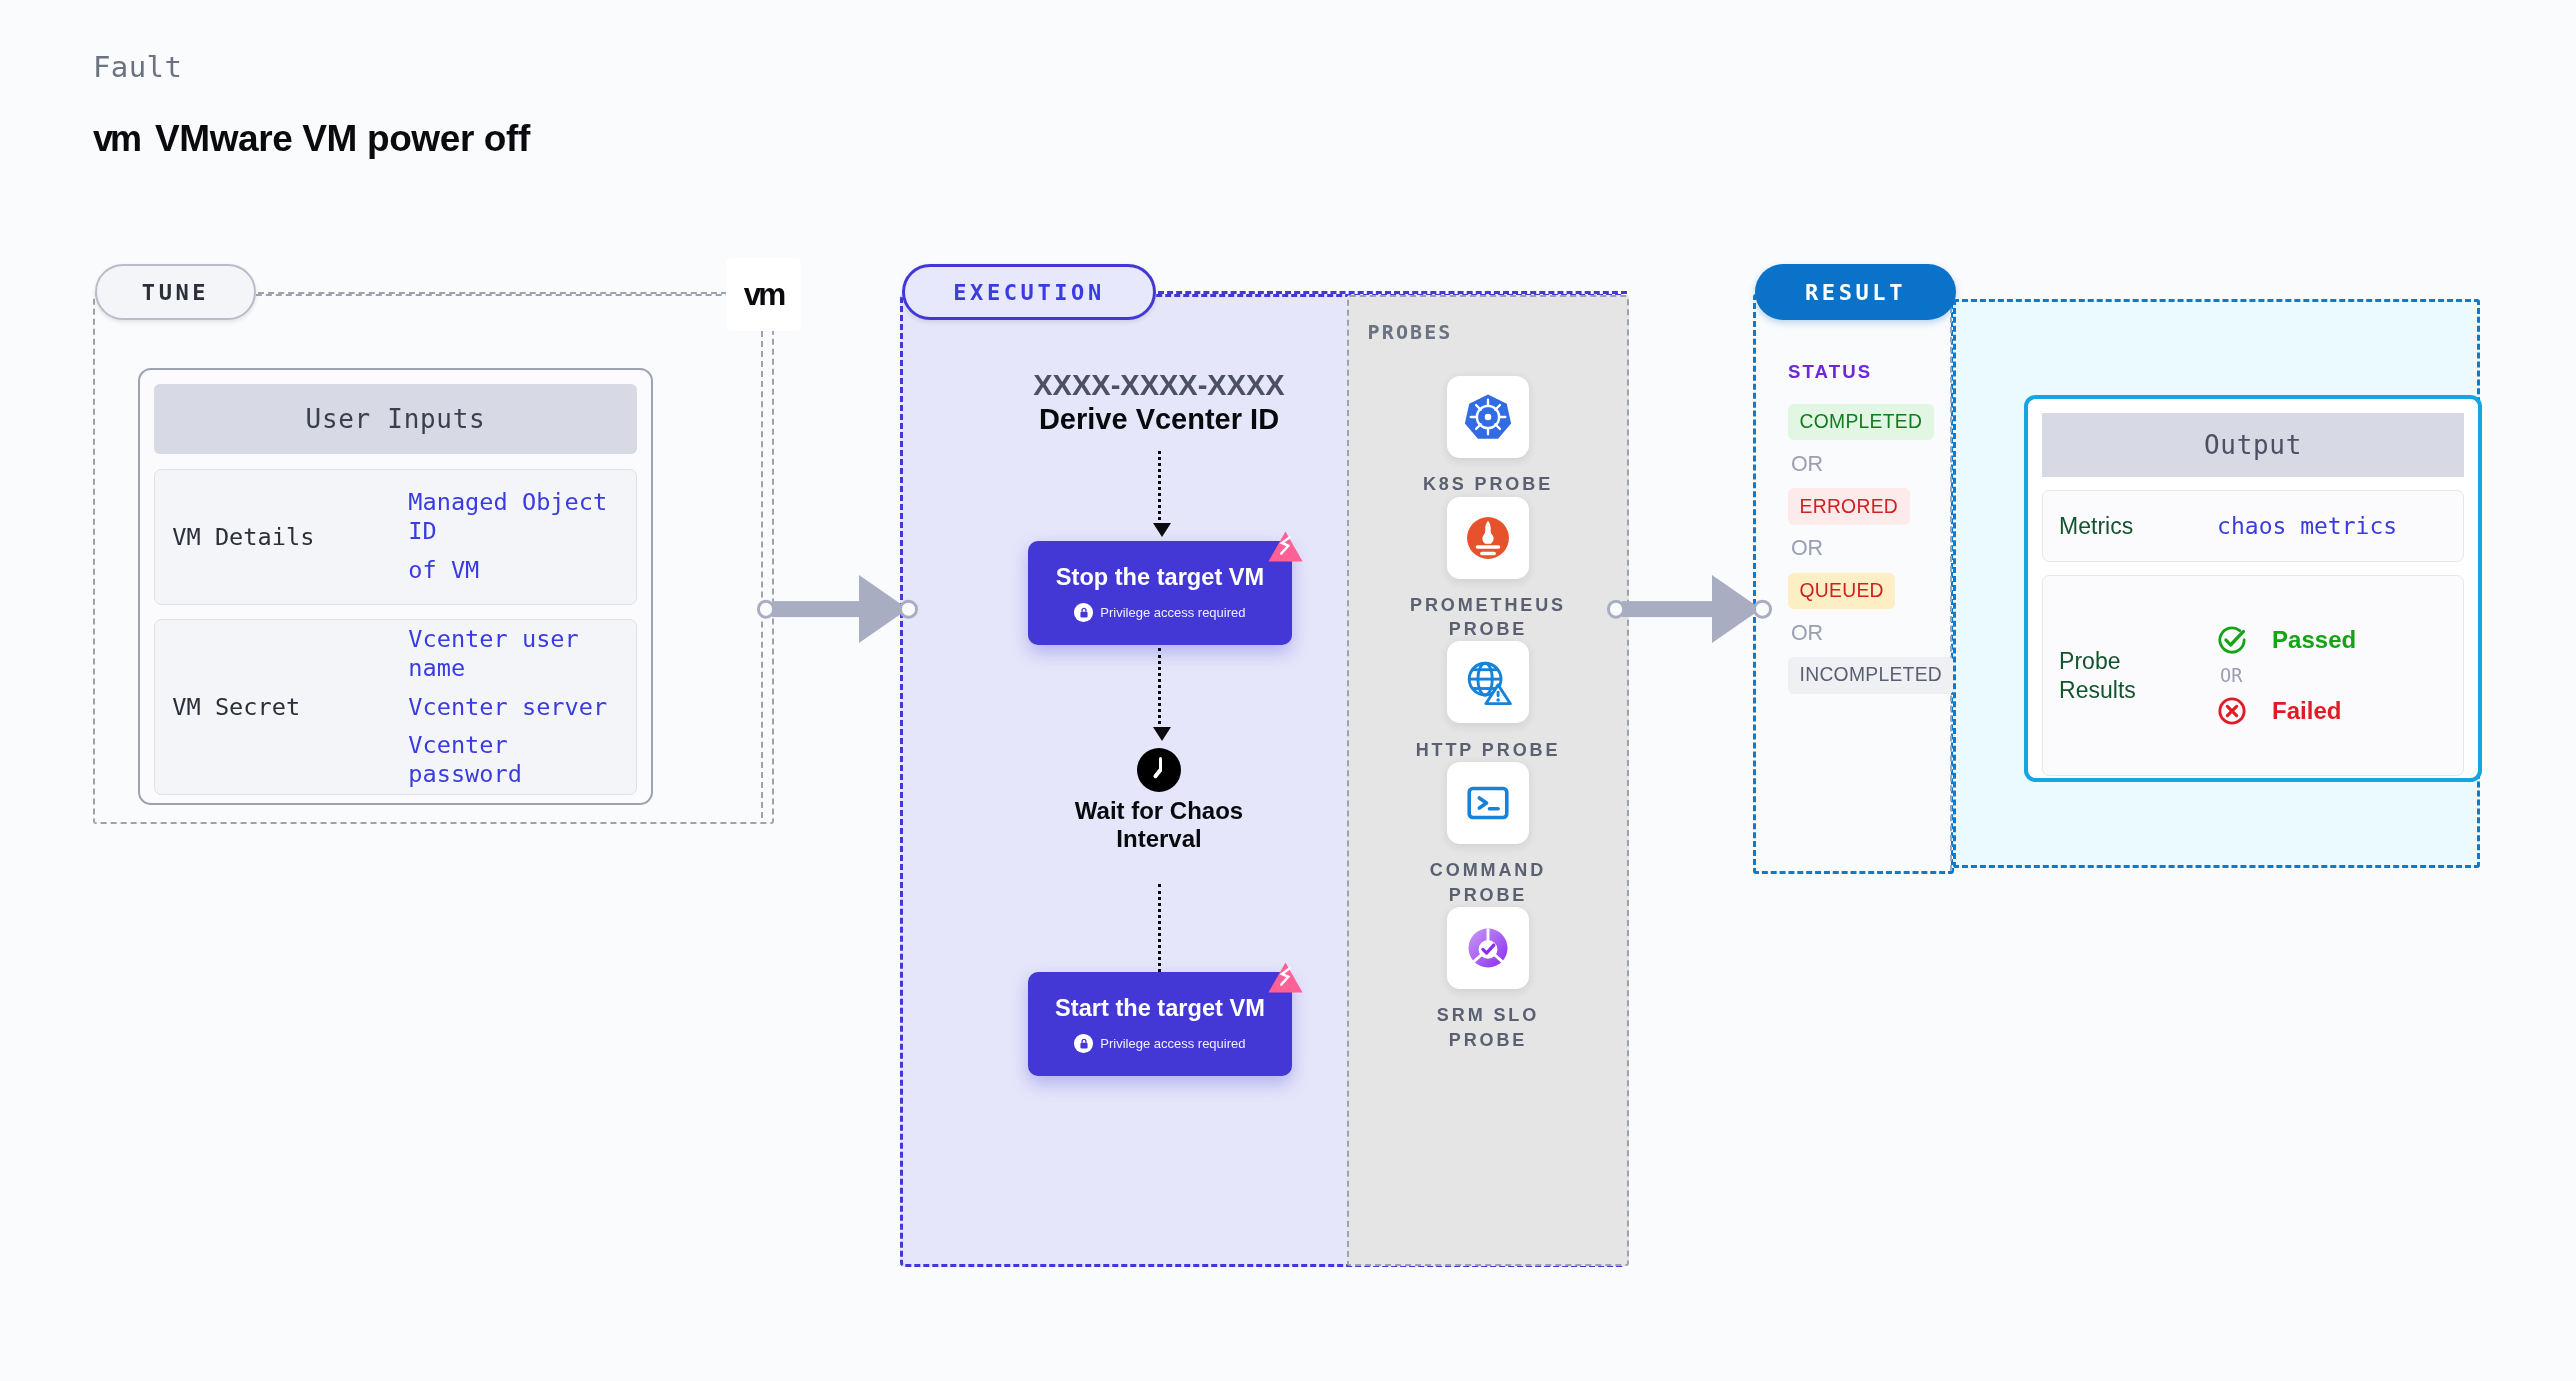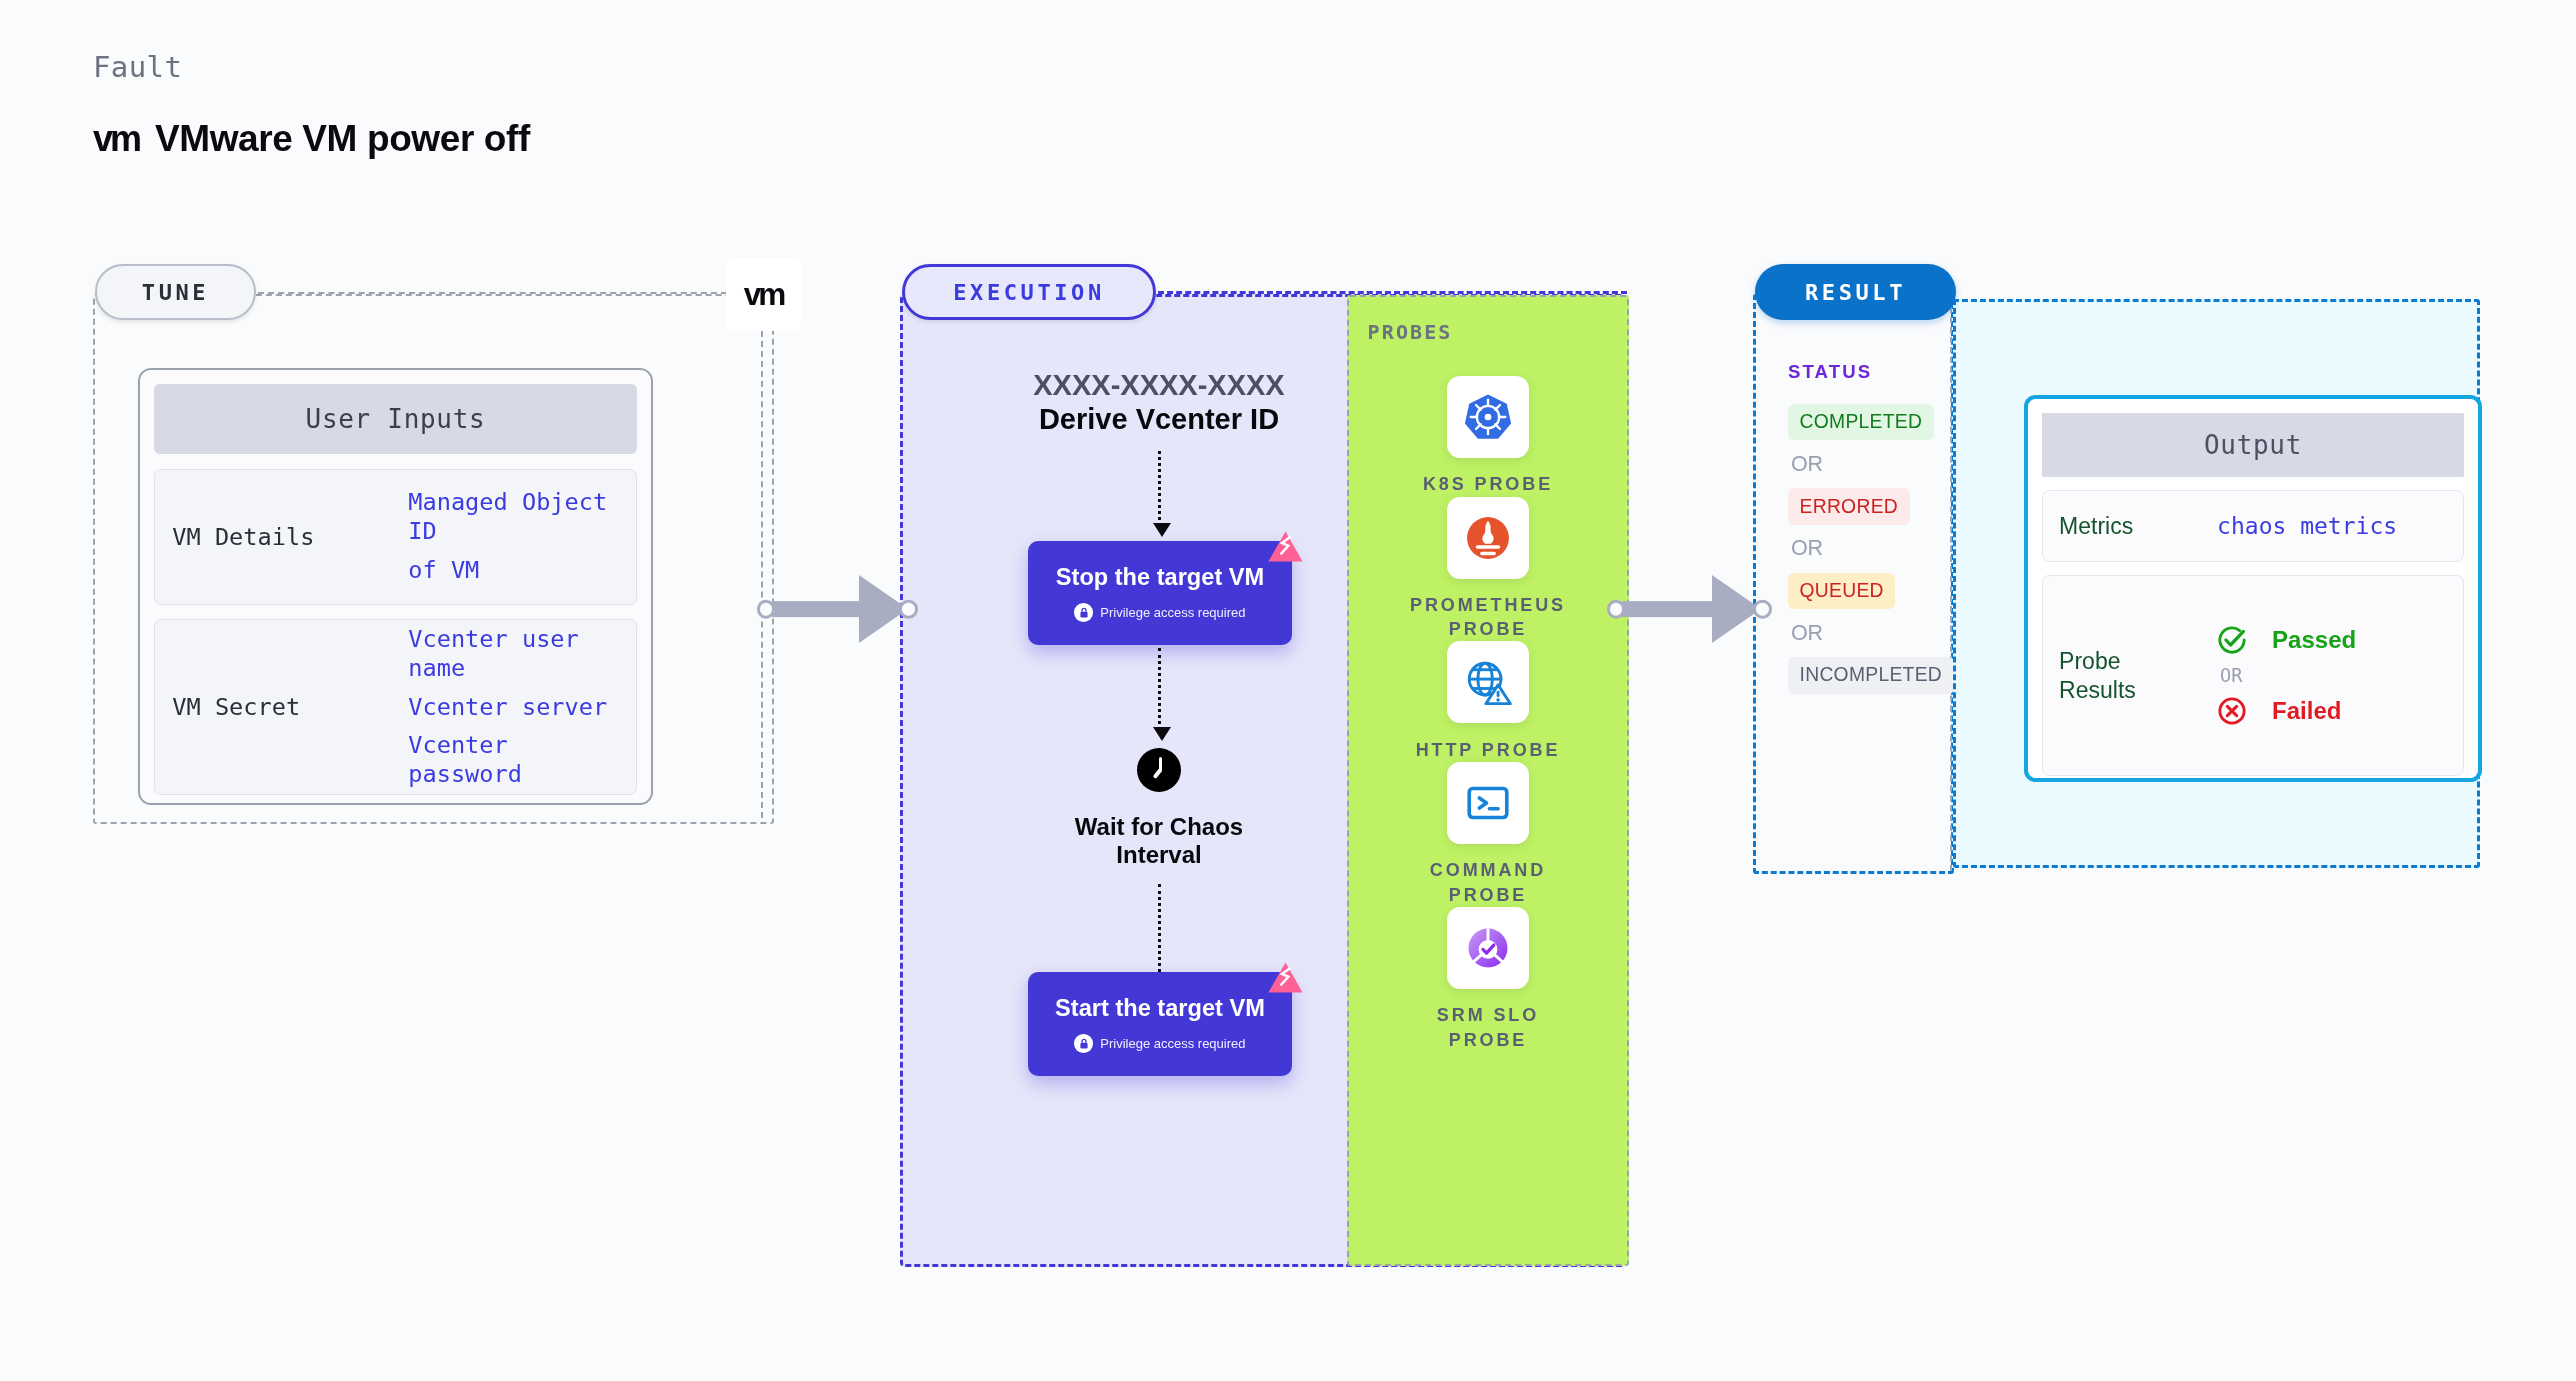"PROBES" #probes-panel { background: #bef264 -> #e5e5e5 }
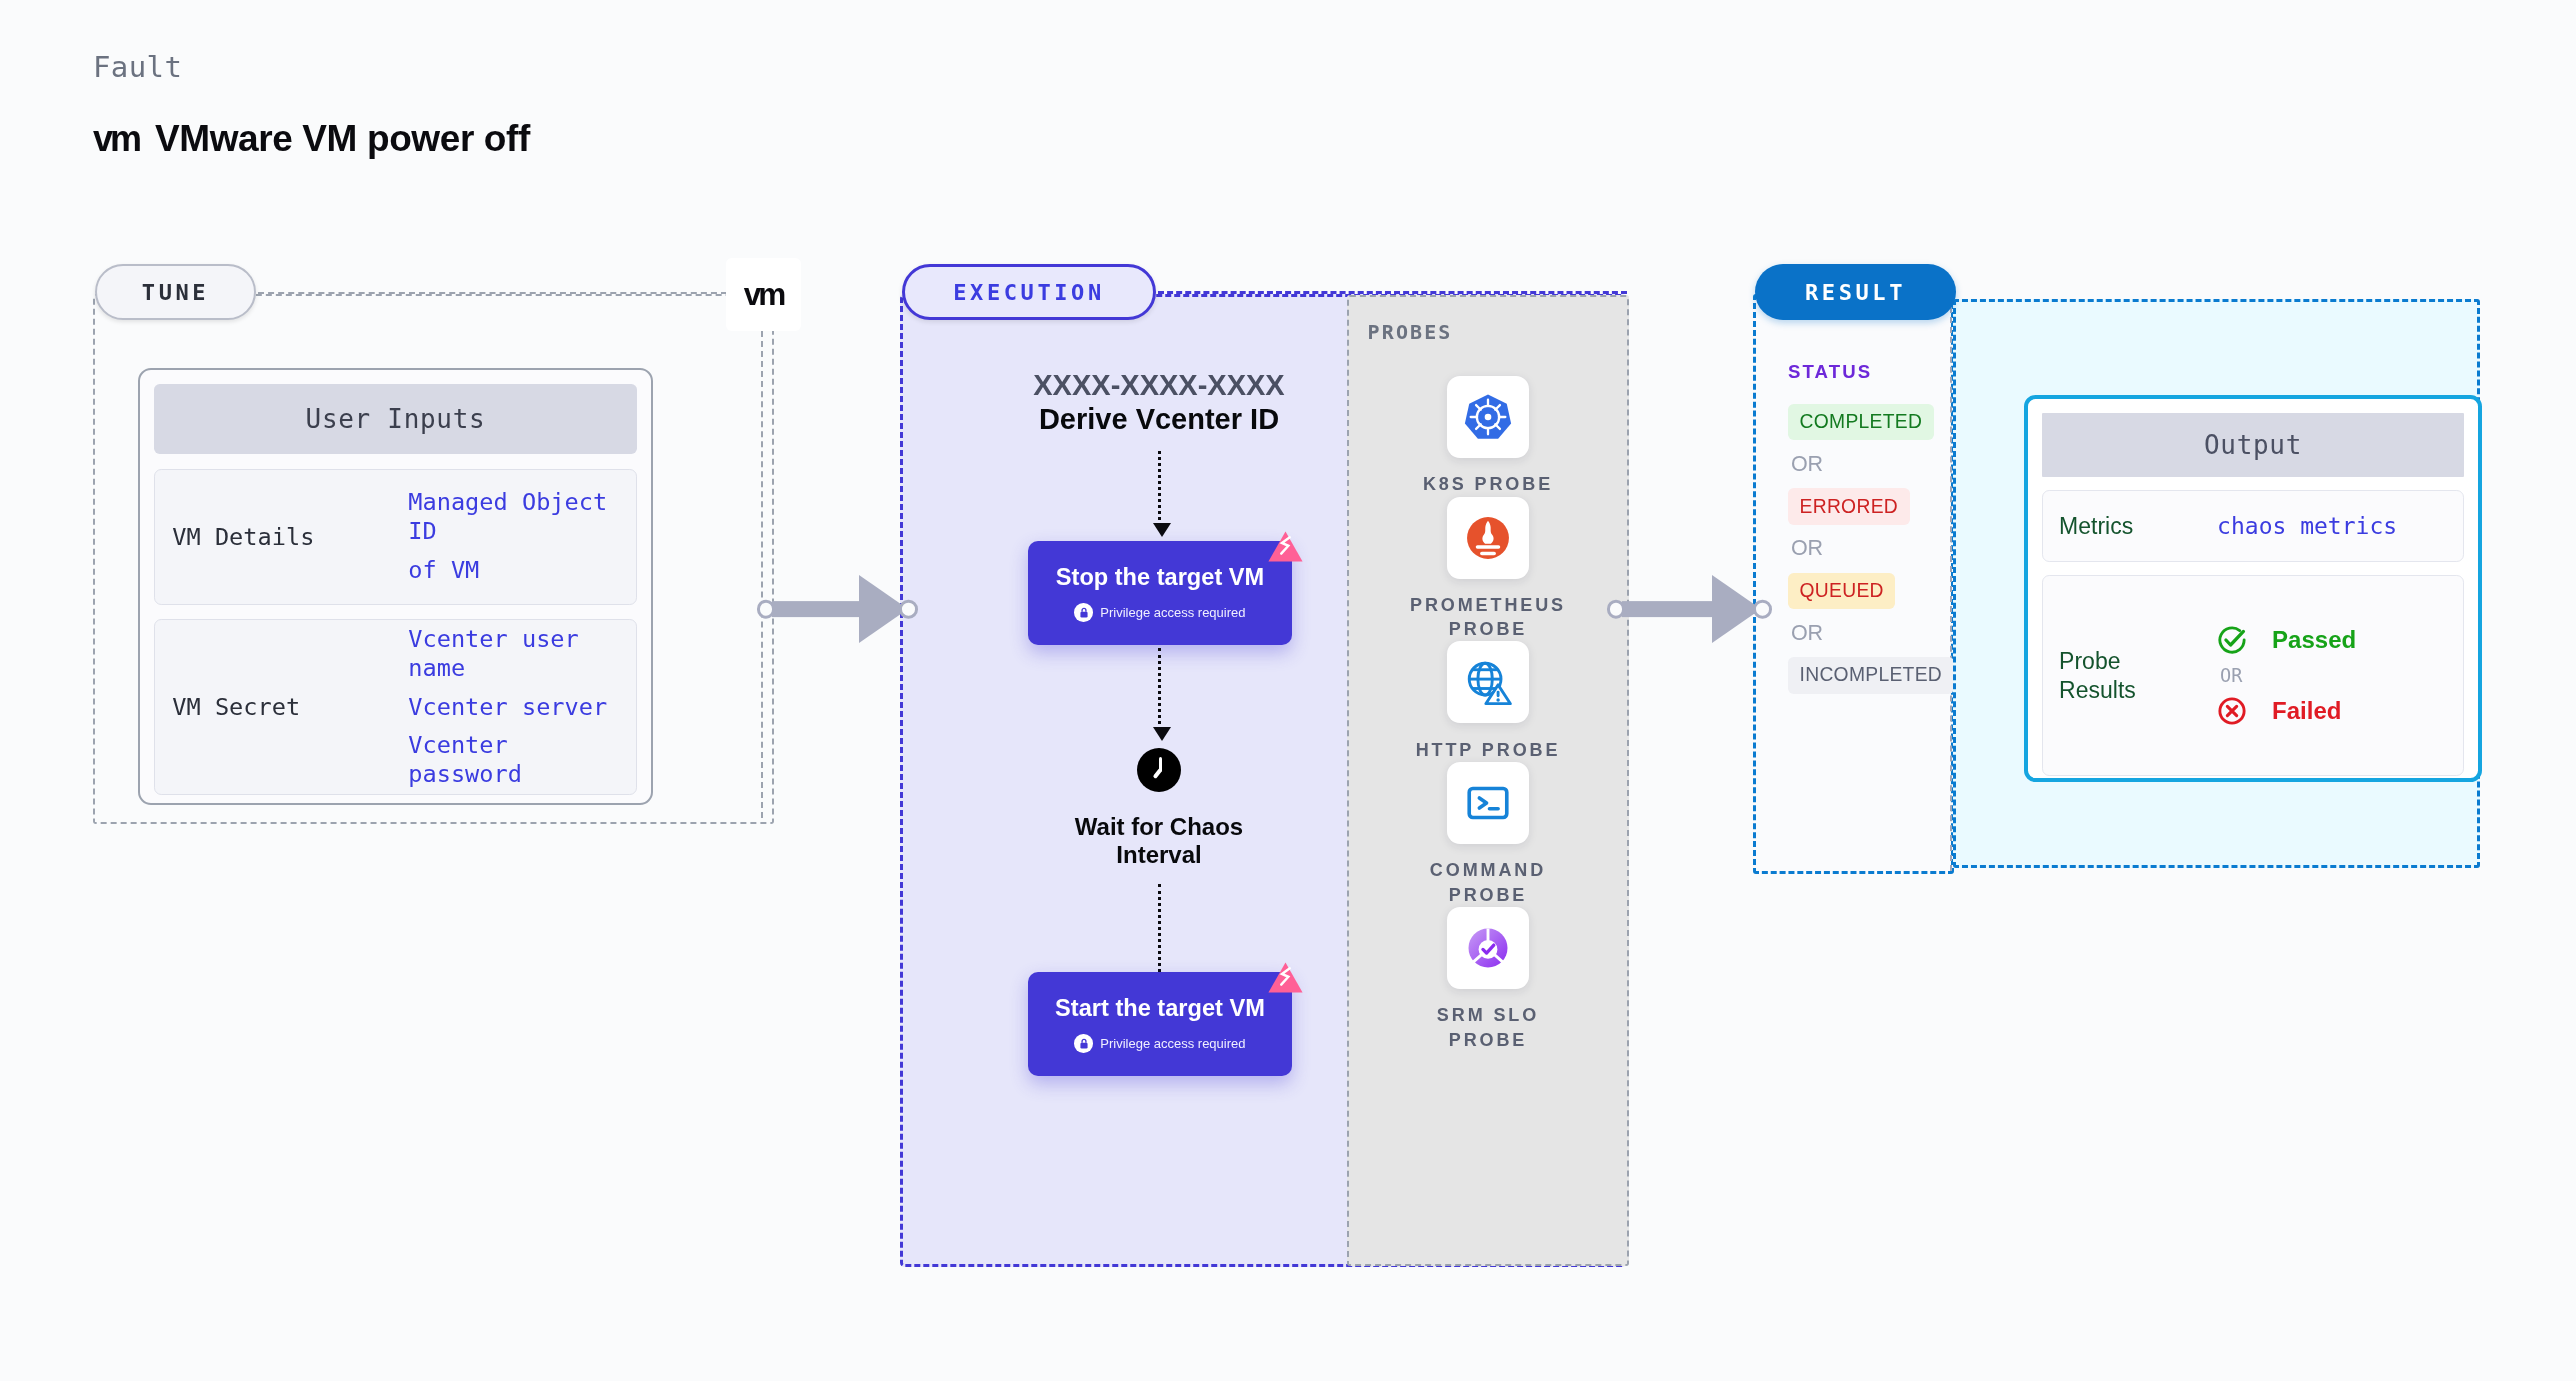"Wait for Chaos" div.wait-label { top: 516px -> 500px }
